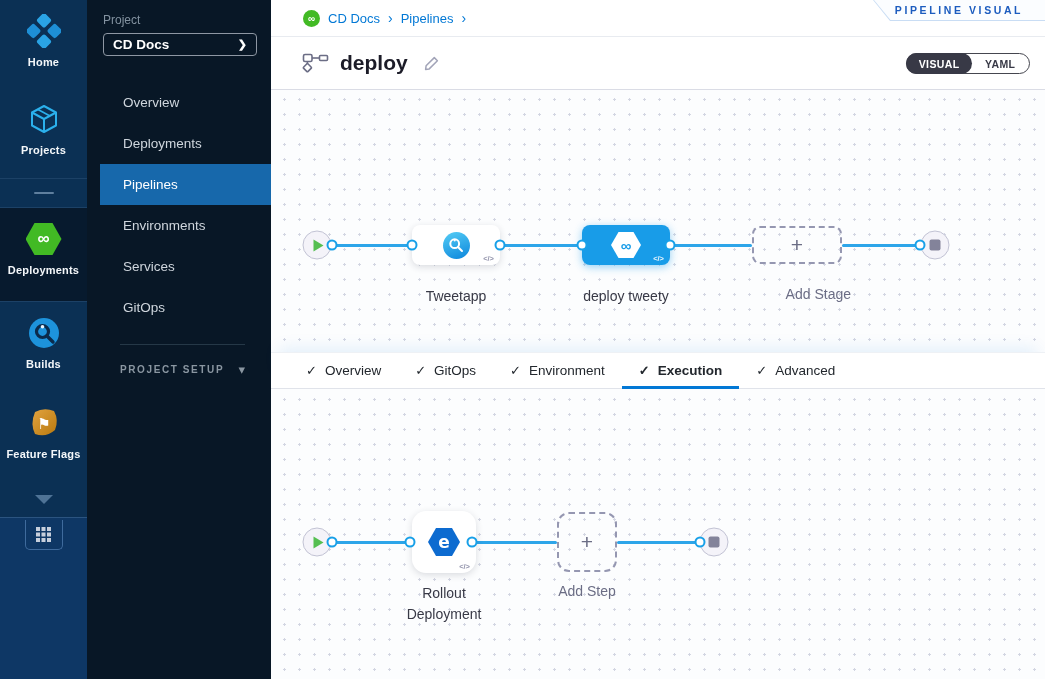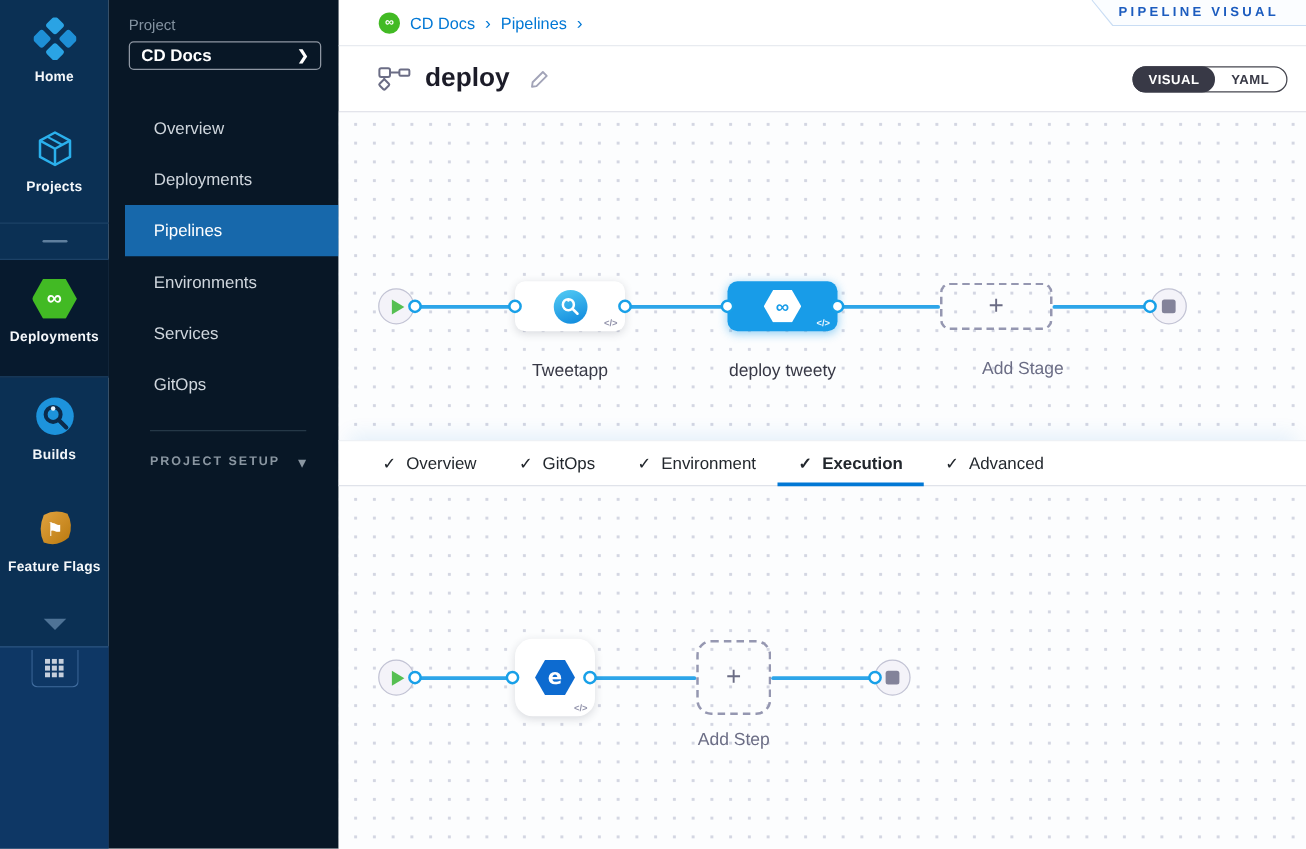"Rollout Deployment" div.node-label { html: none -> <div>Rollout Deployment</div> }
